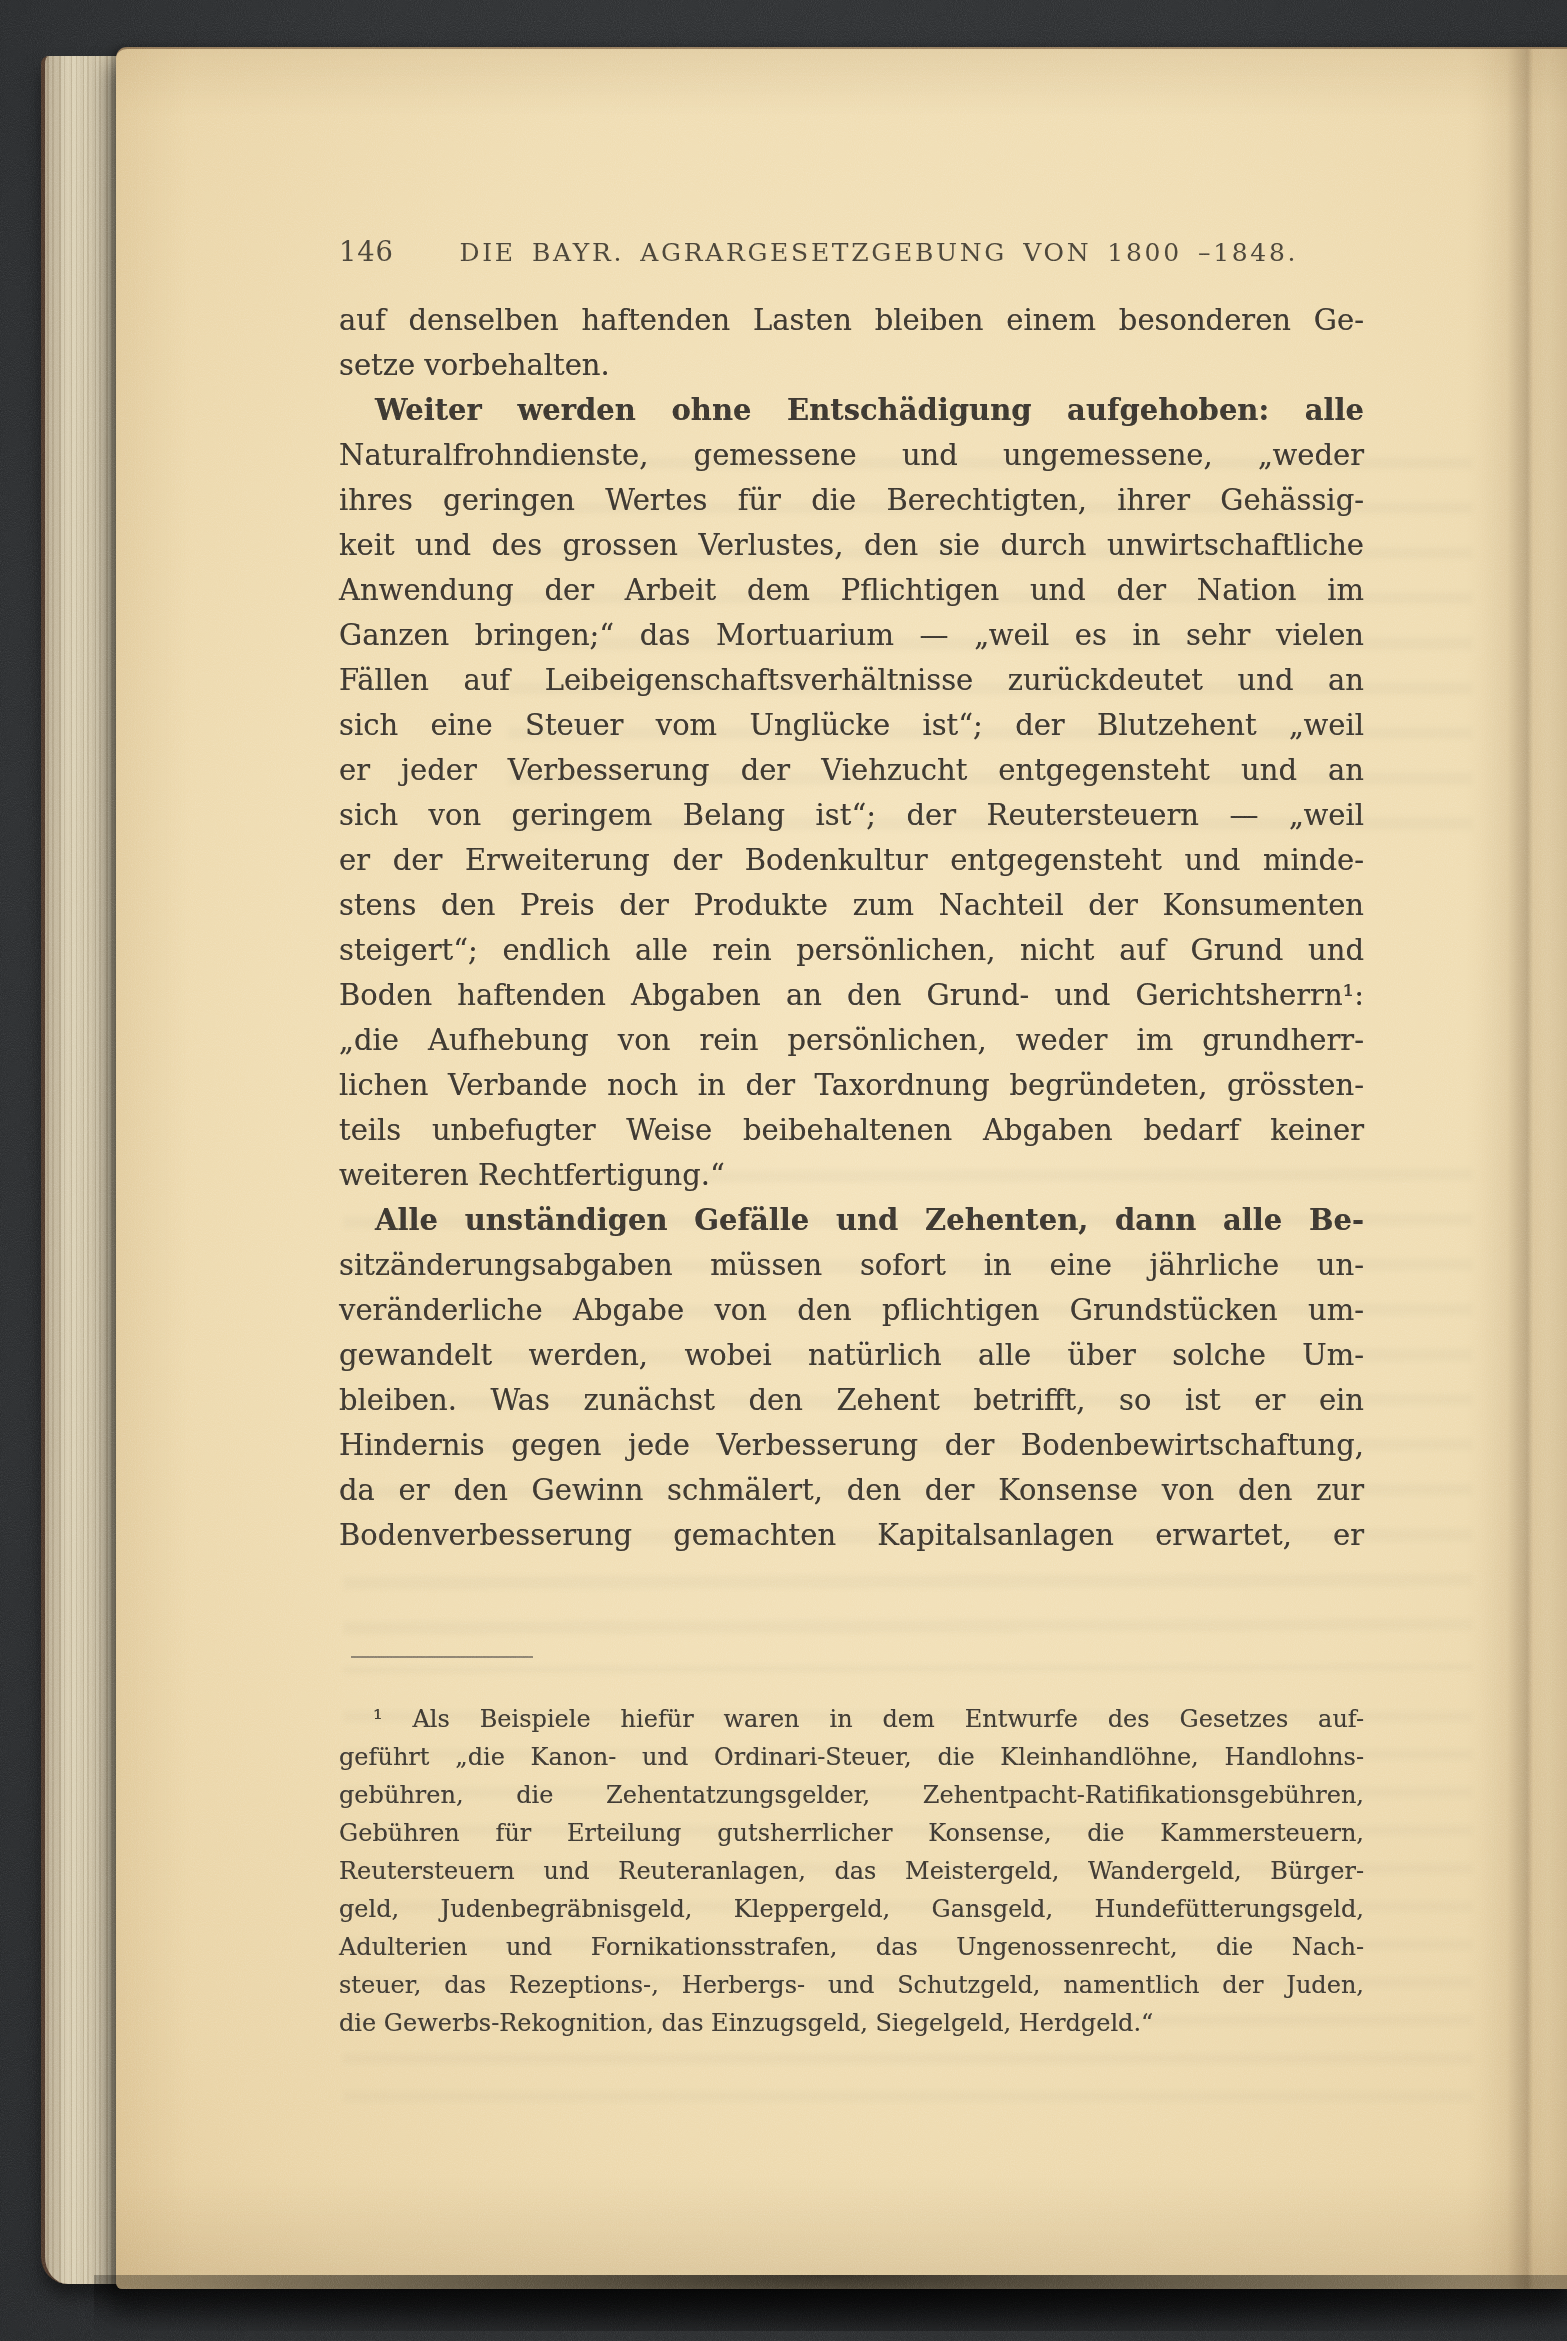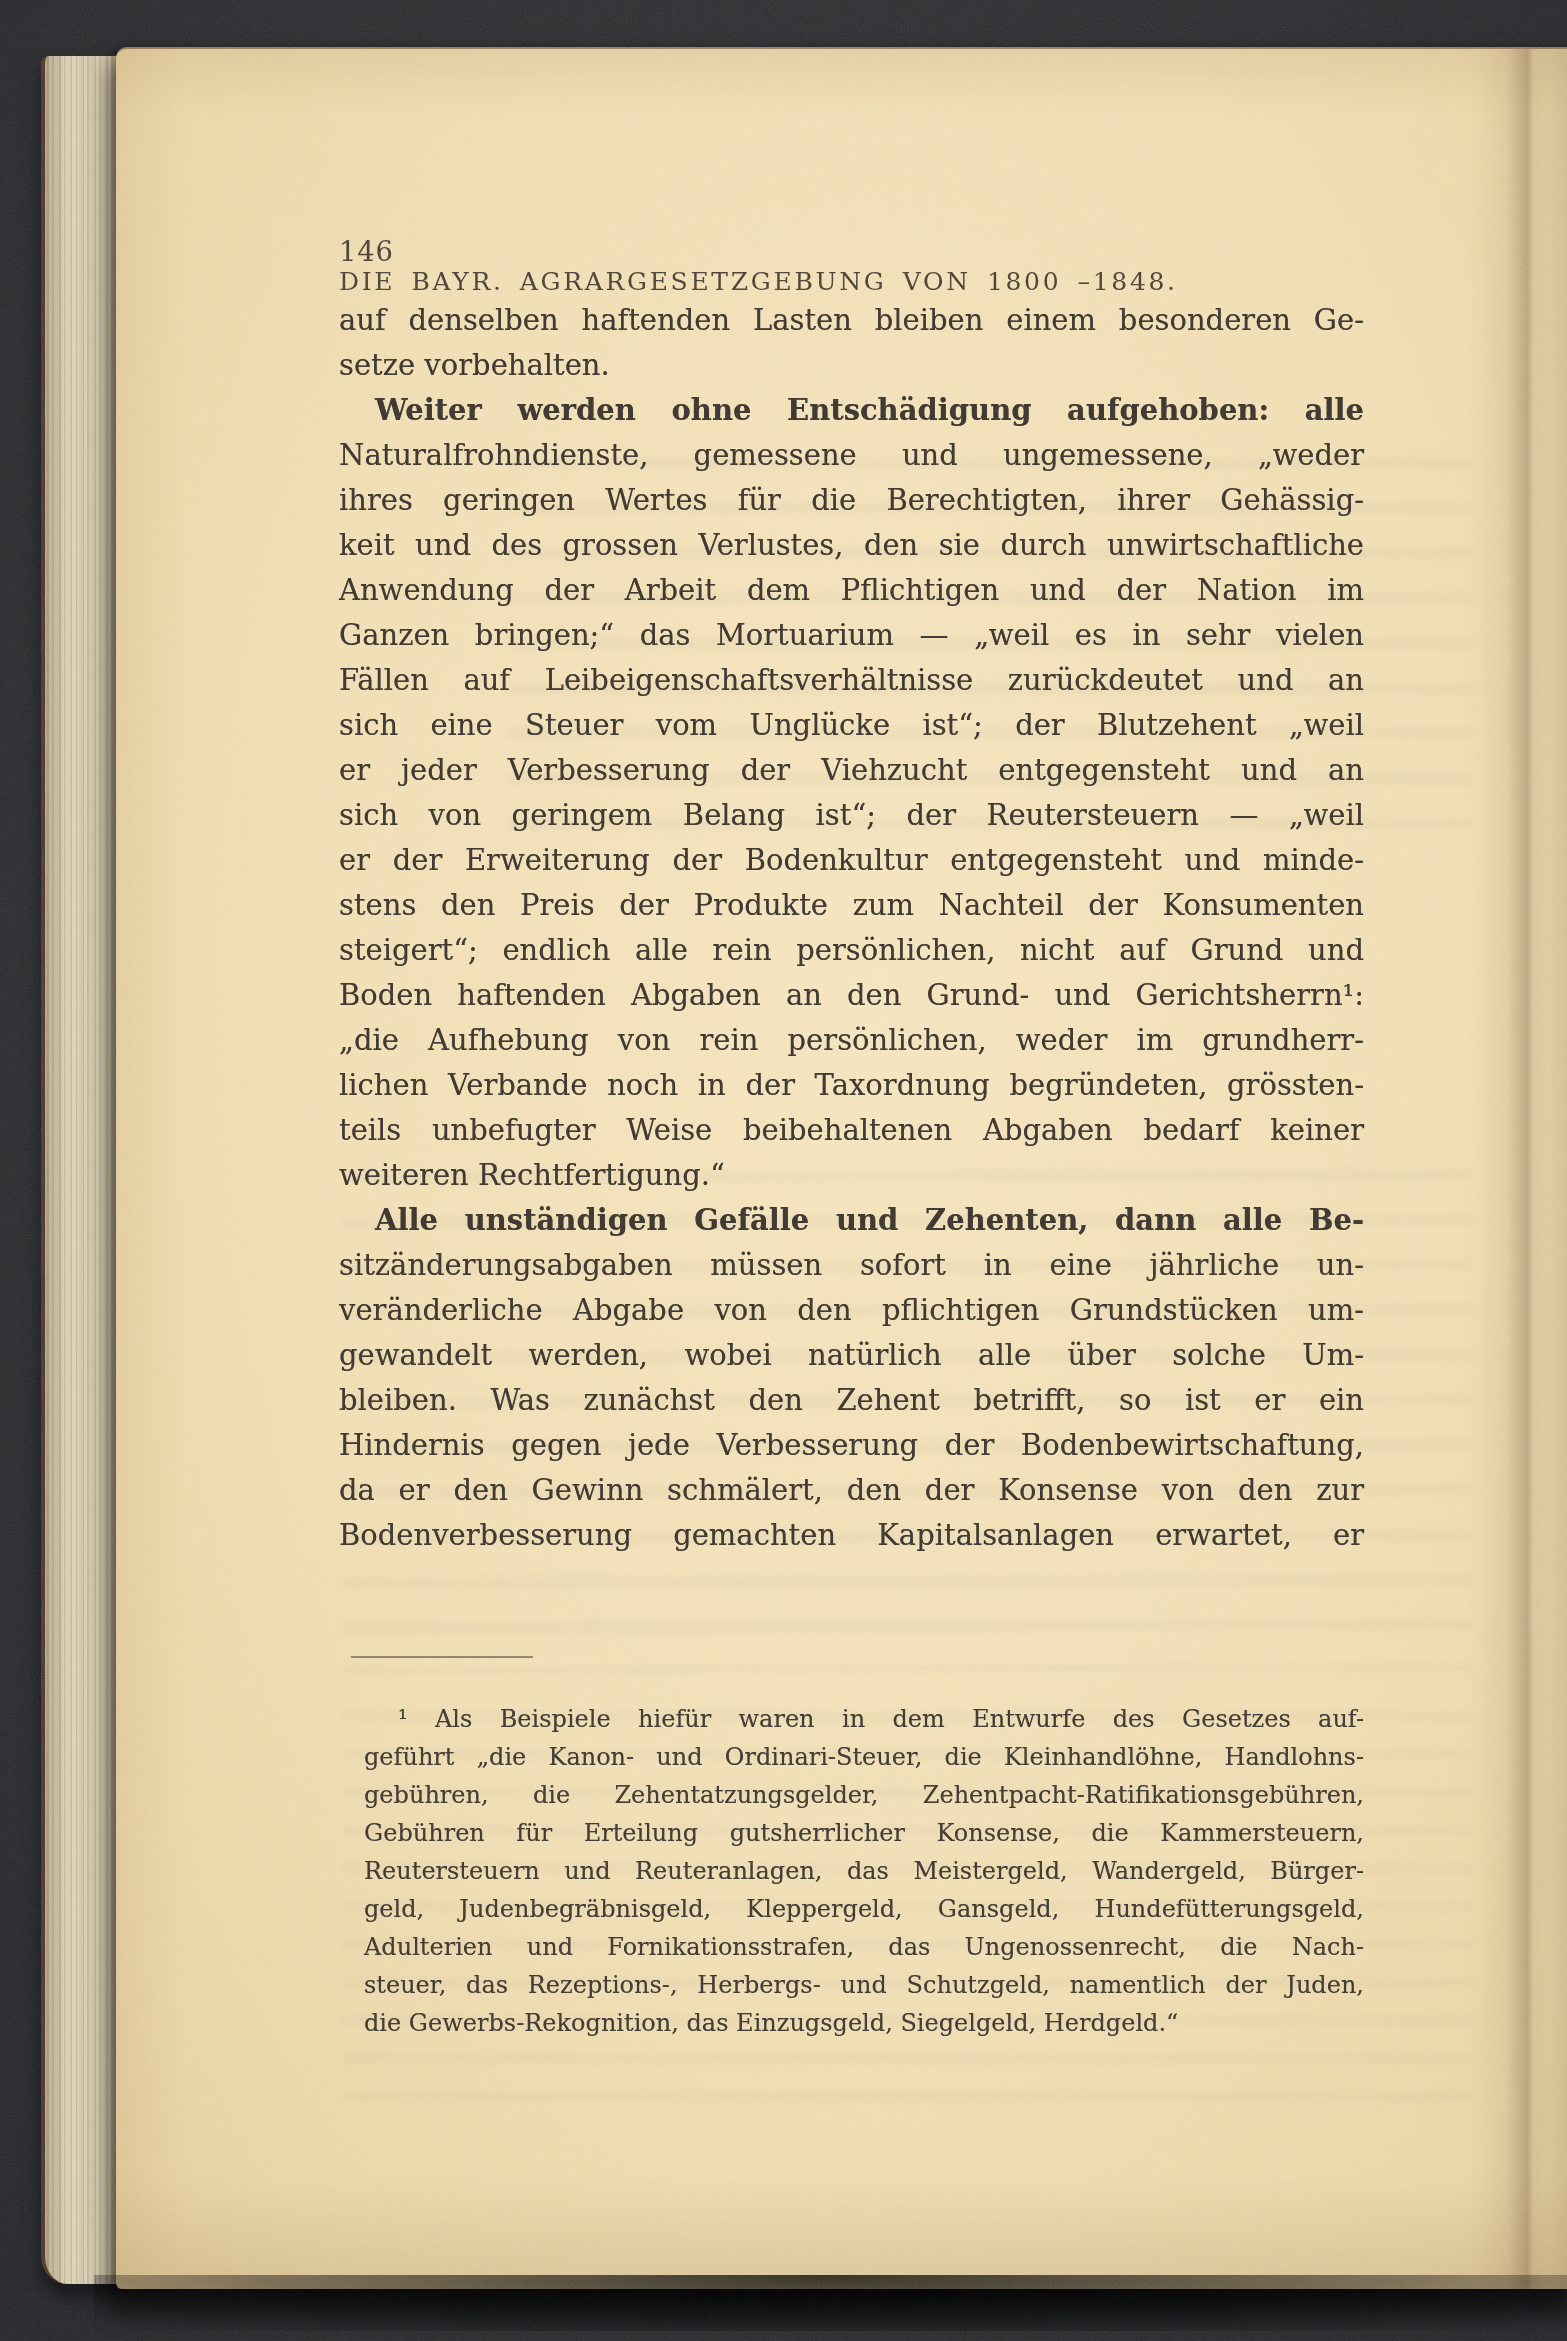"146" .running-head { flex-direction: column -> none }
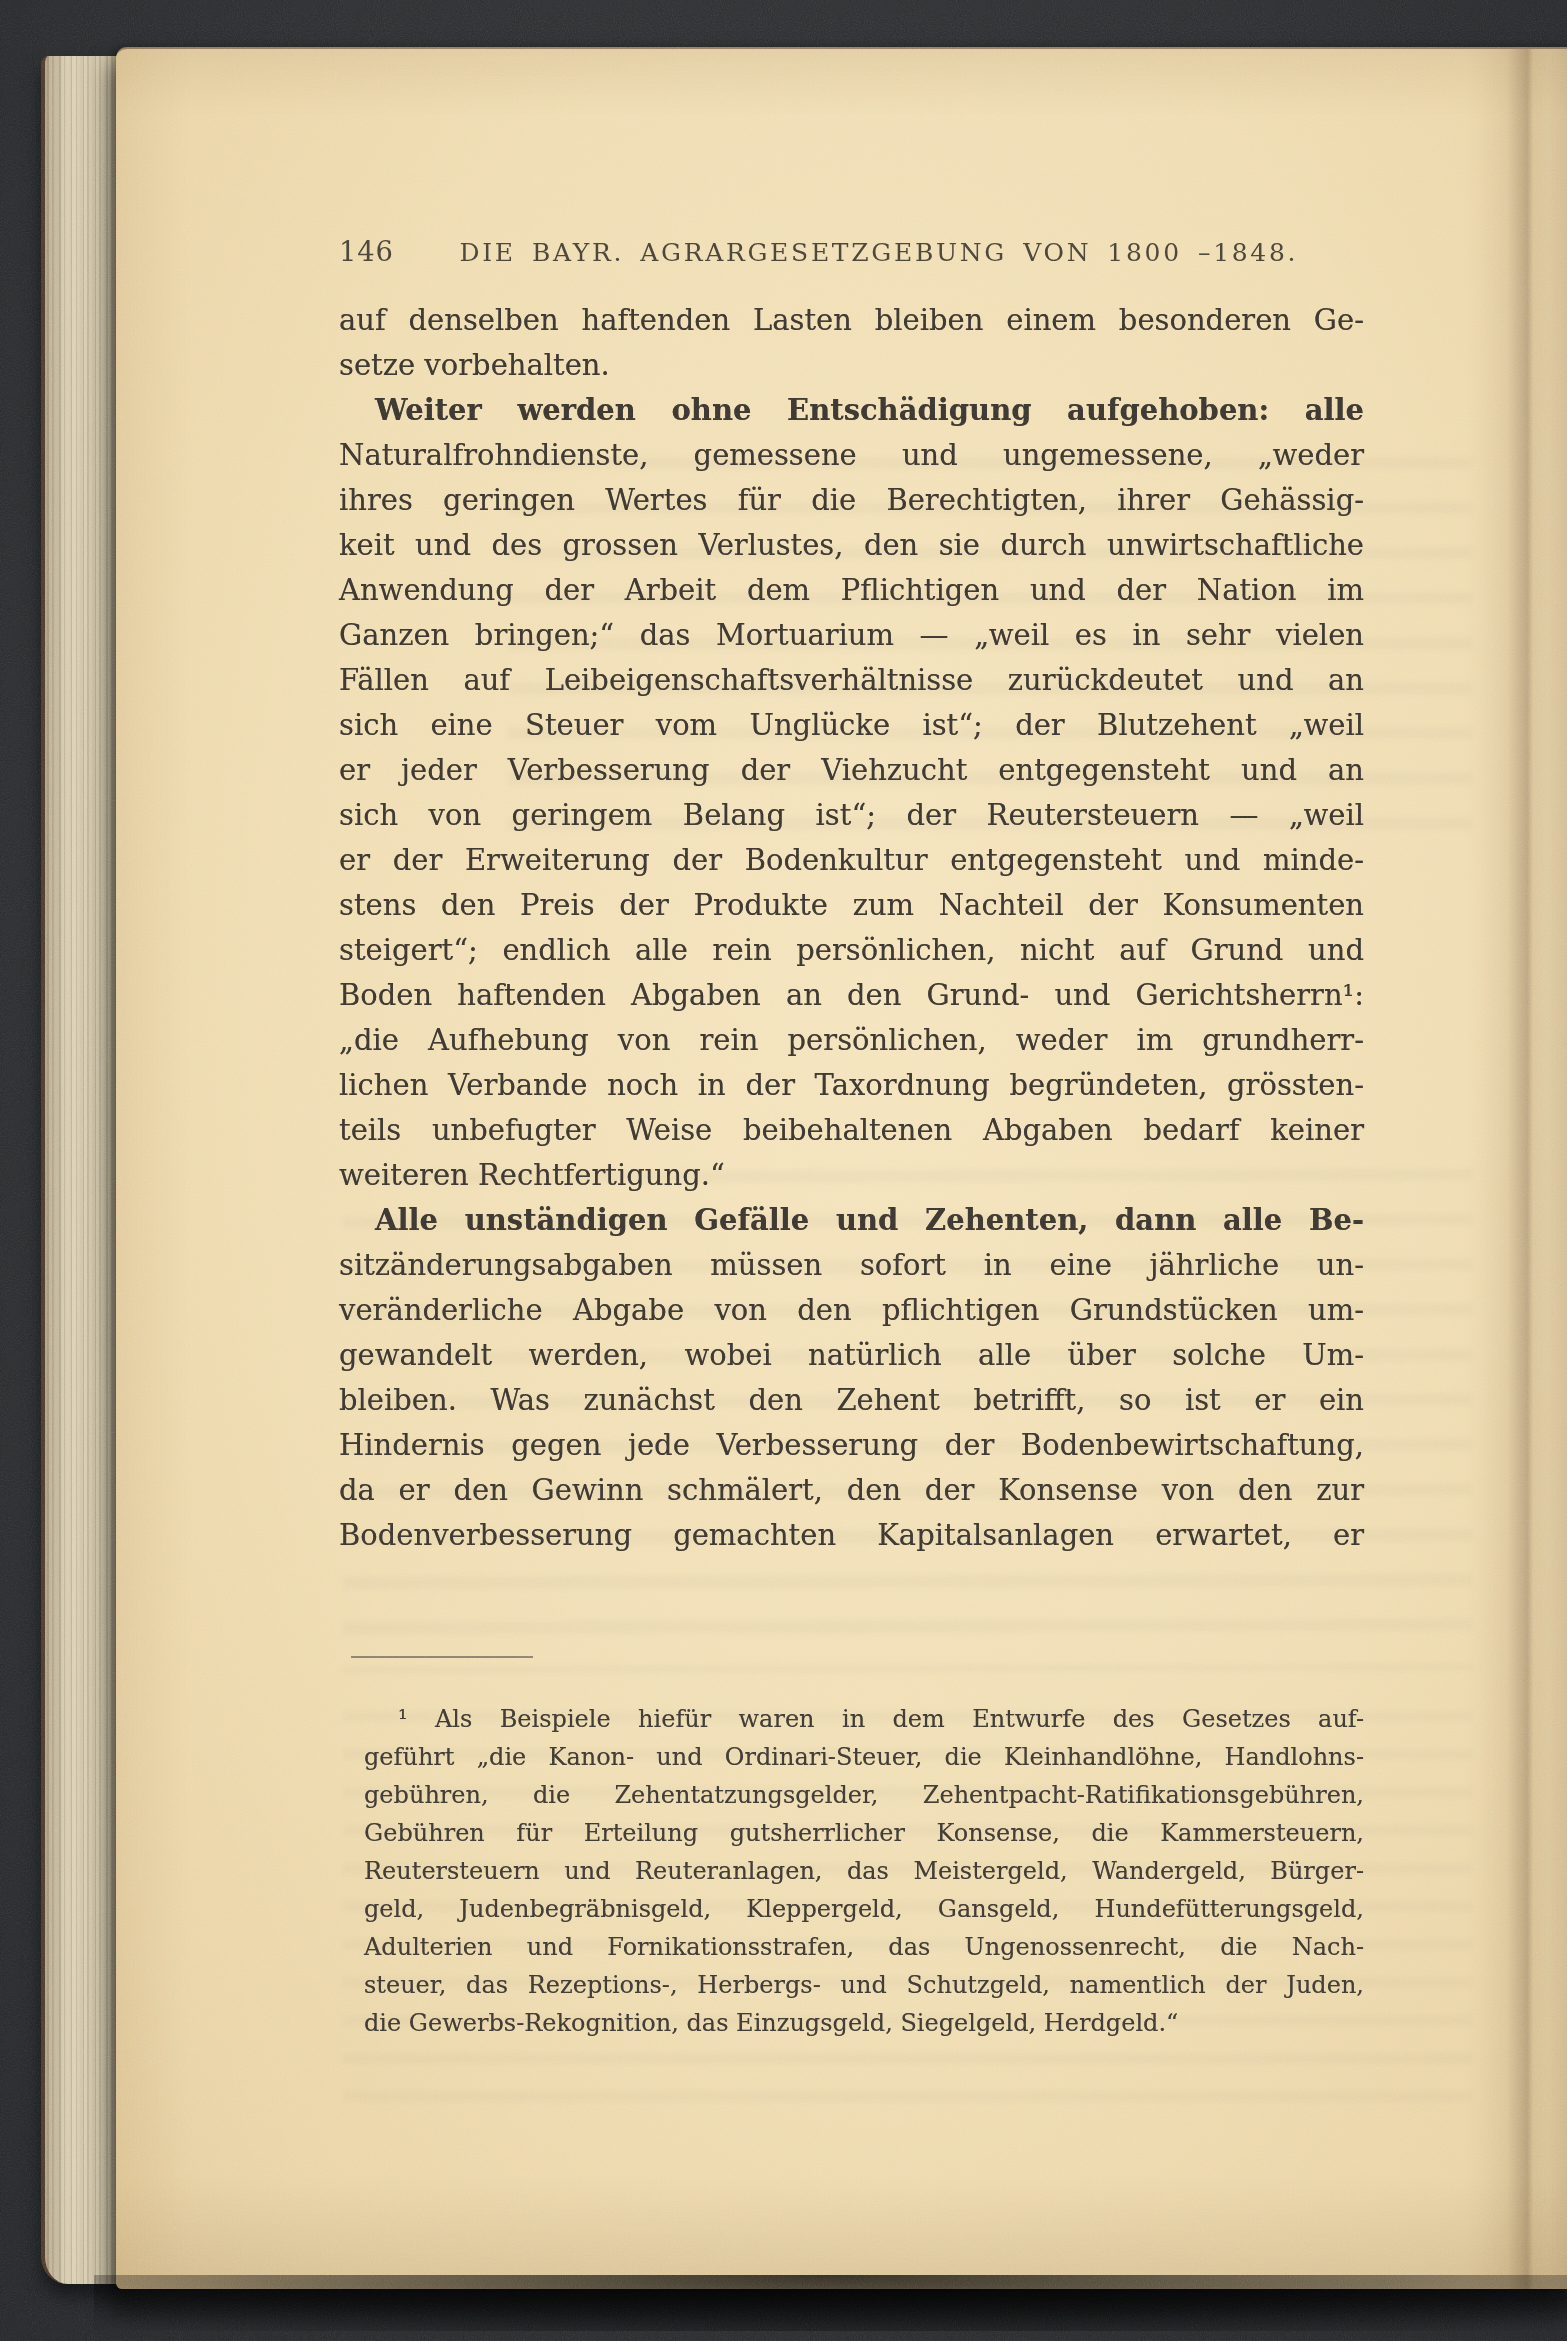"¹ Als Beispiele hiefür waren" .f { margin-left: 25px -> none }
